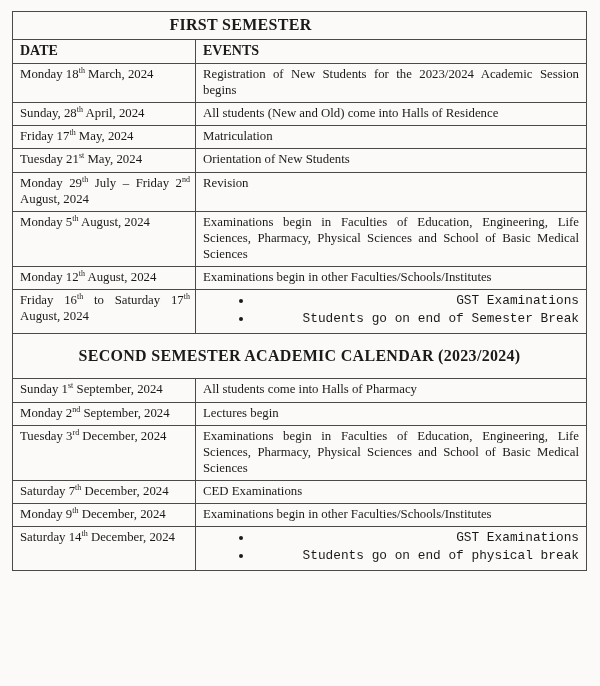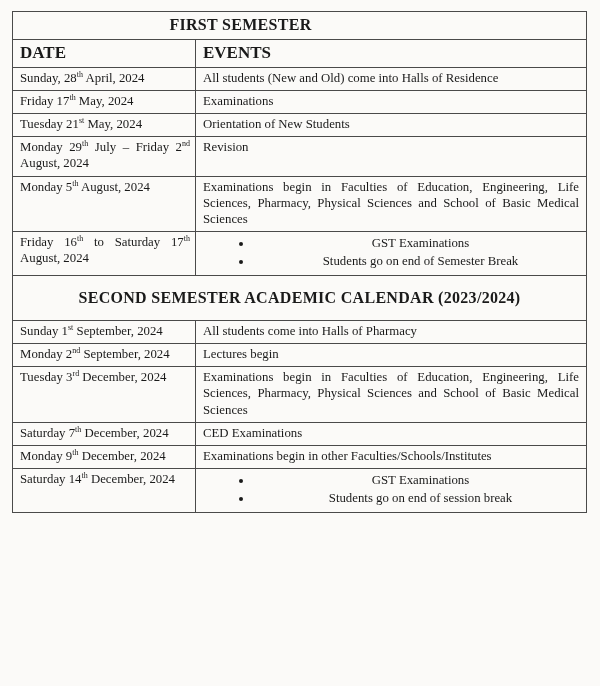"DATE" th.col-head { font-size: 17px -> 14px }
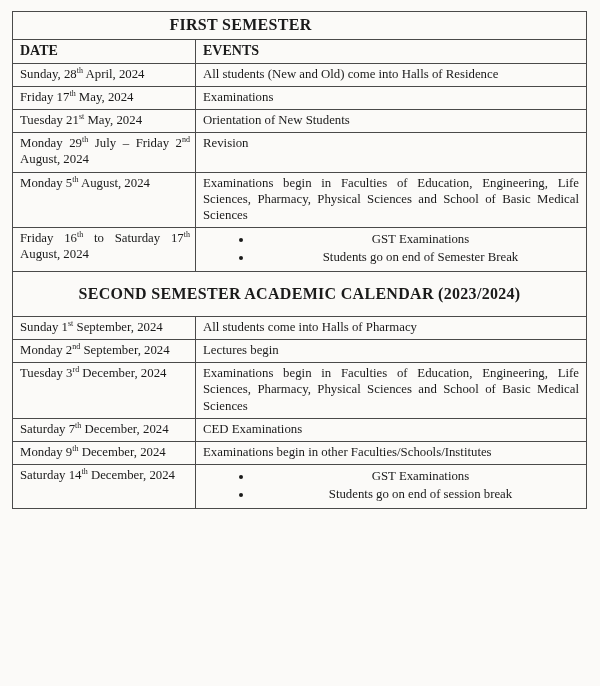"Monday 18th March, 2024" tr { html: none -> <tr> <td>Monday 18<sup>th</sup> March, 2024</td> <td>Registration of New Students for the 2023/2024 Academic Session begins</td> </tr> }
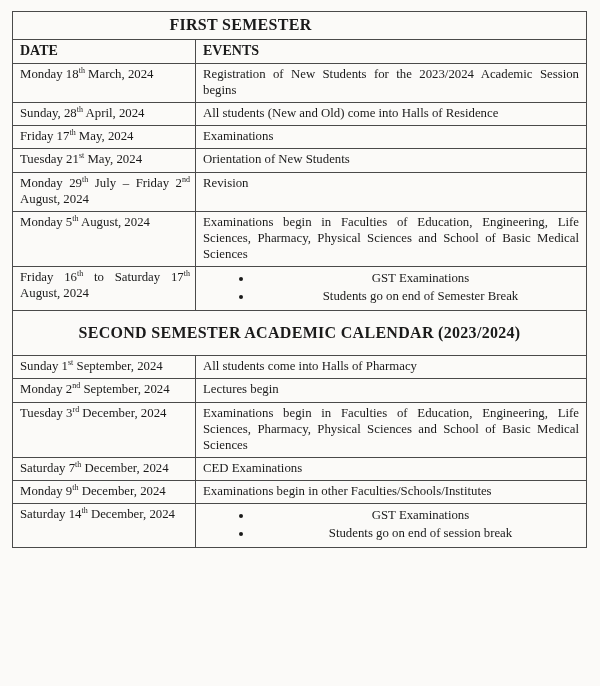"Examinations" td.events-cell { text: Examinations -> Matriculation }
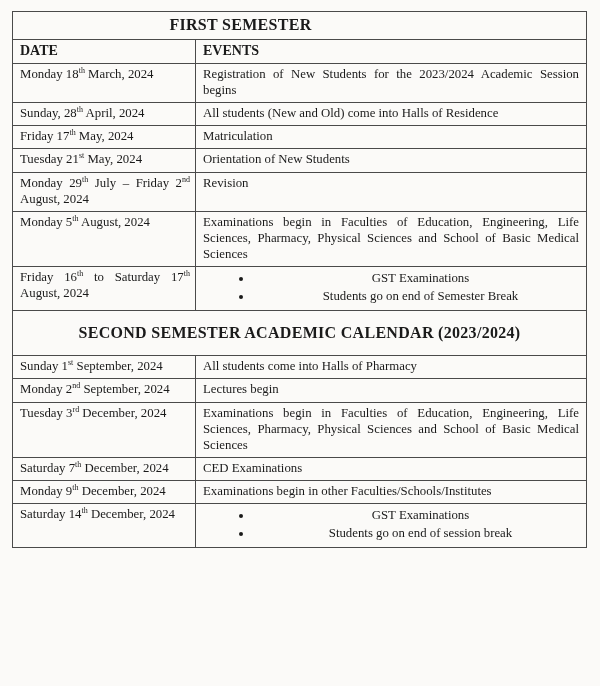"Monday 12th August, 2024" tr { html: none -> <tr> <td>Monday 12<sup>th</sup> August, 2024</td> <td>Examinations begin in other Faculties/Schools/Institutes</td> </tr> }
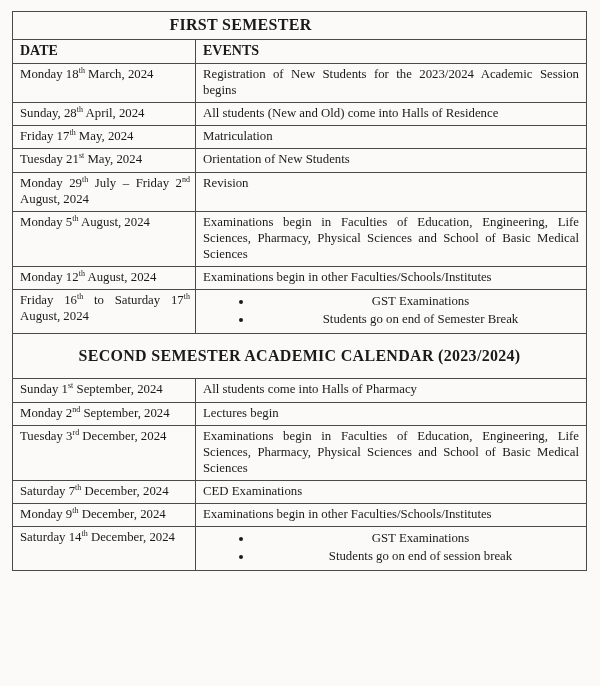"GST Examinations" td.events-cell ul { font-family: none -> Liberation Mono, monospace; text-align: center -> right }
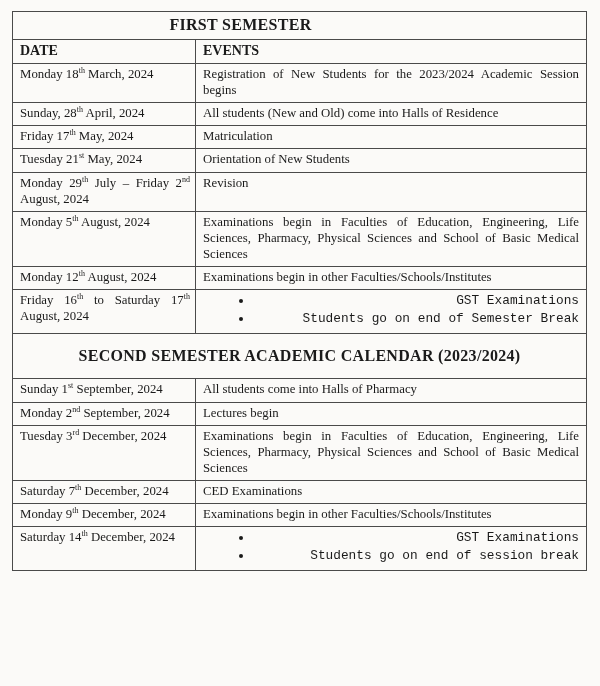"Students go on end of session" li { text: session -> physical }
